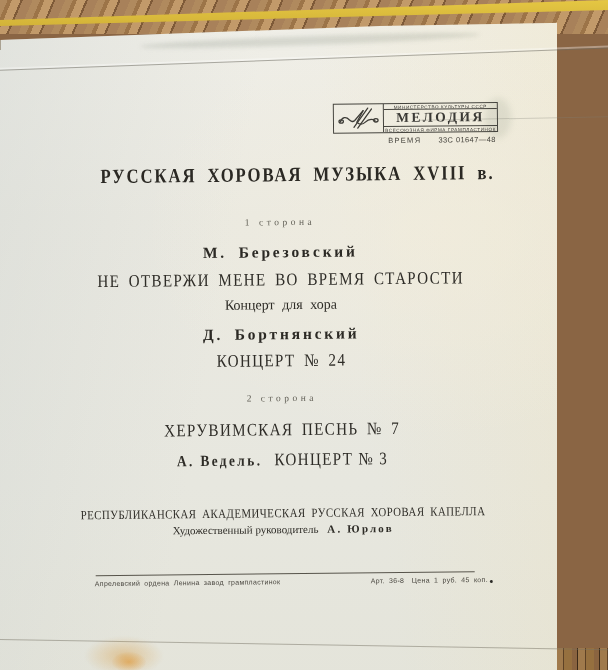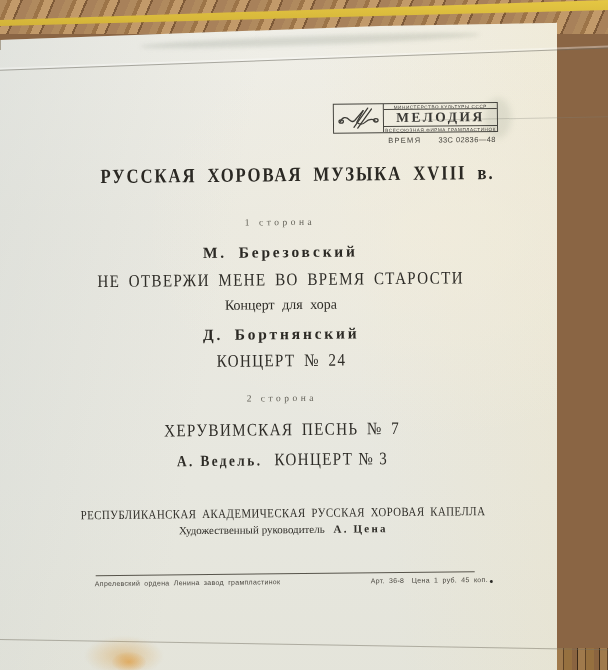"33С 02836—48" span.num { text: 02836 -> 01647 }
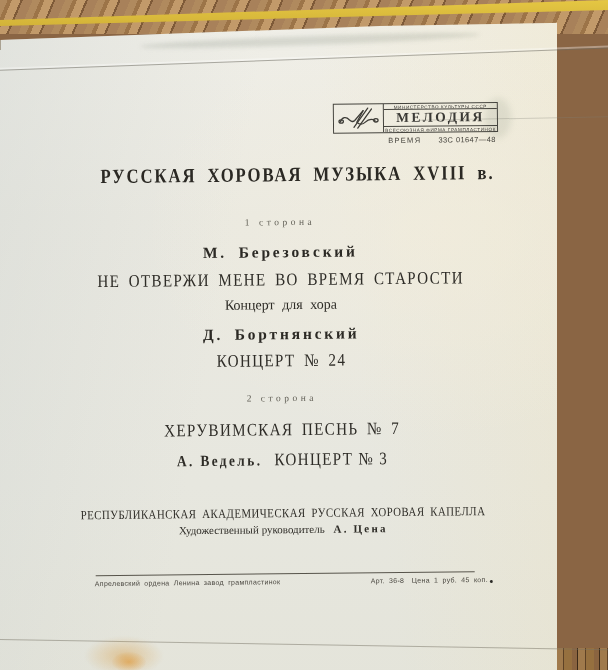"А. Цена" span.dname { text: Цена -> Юрлов }
